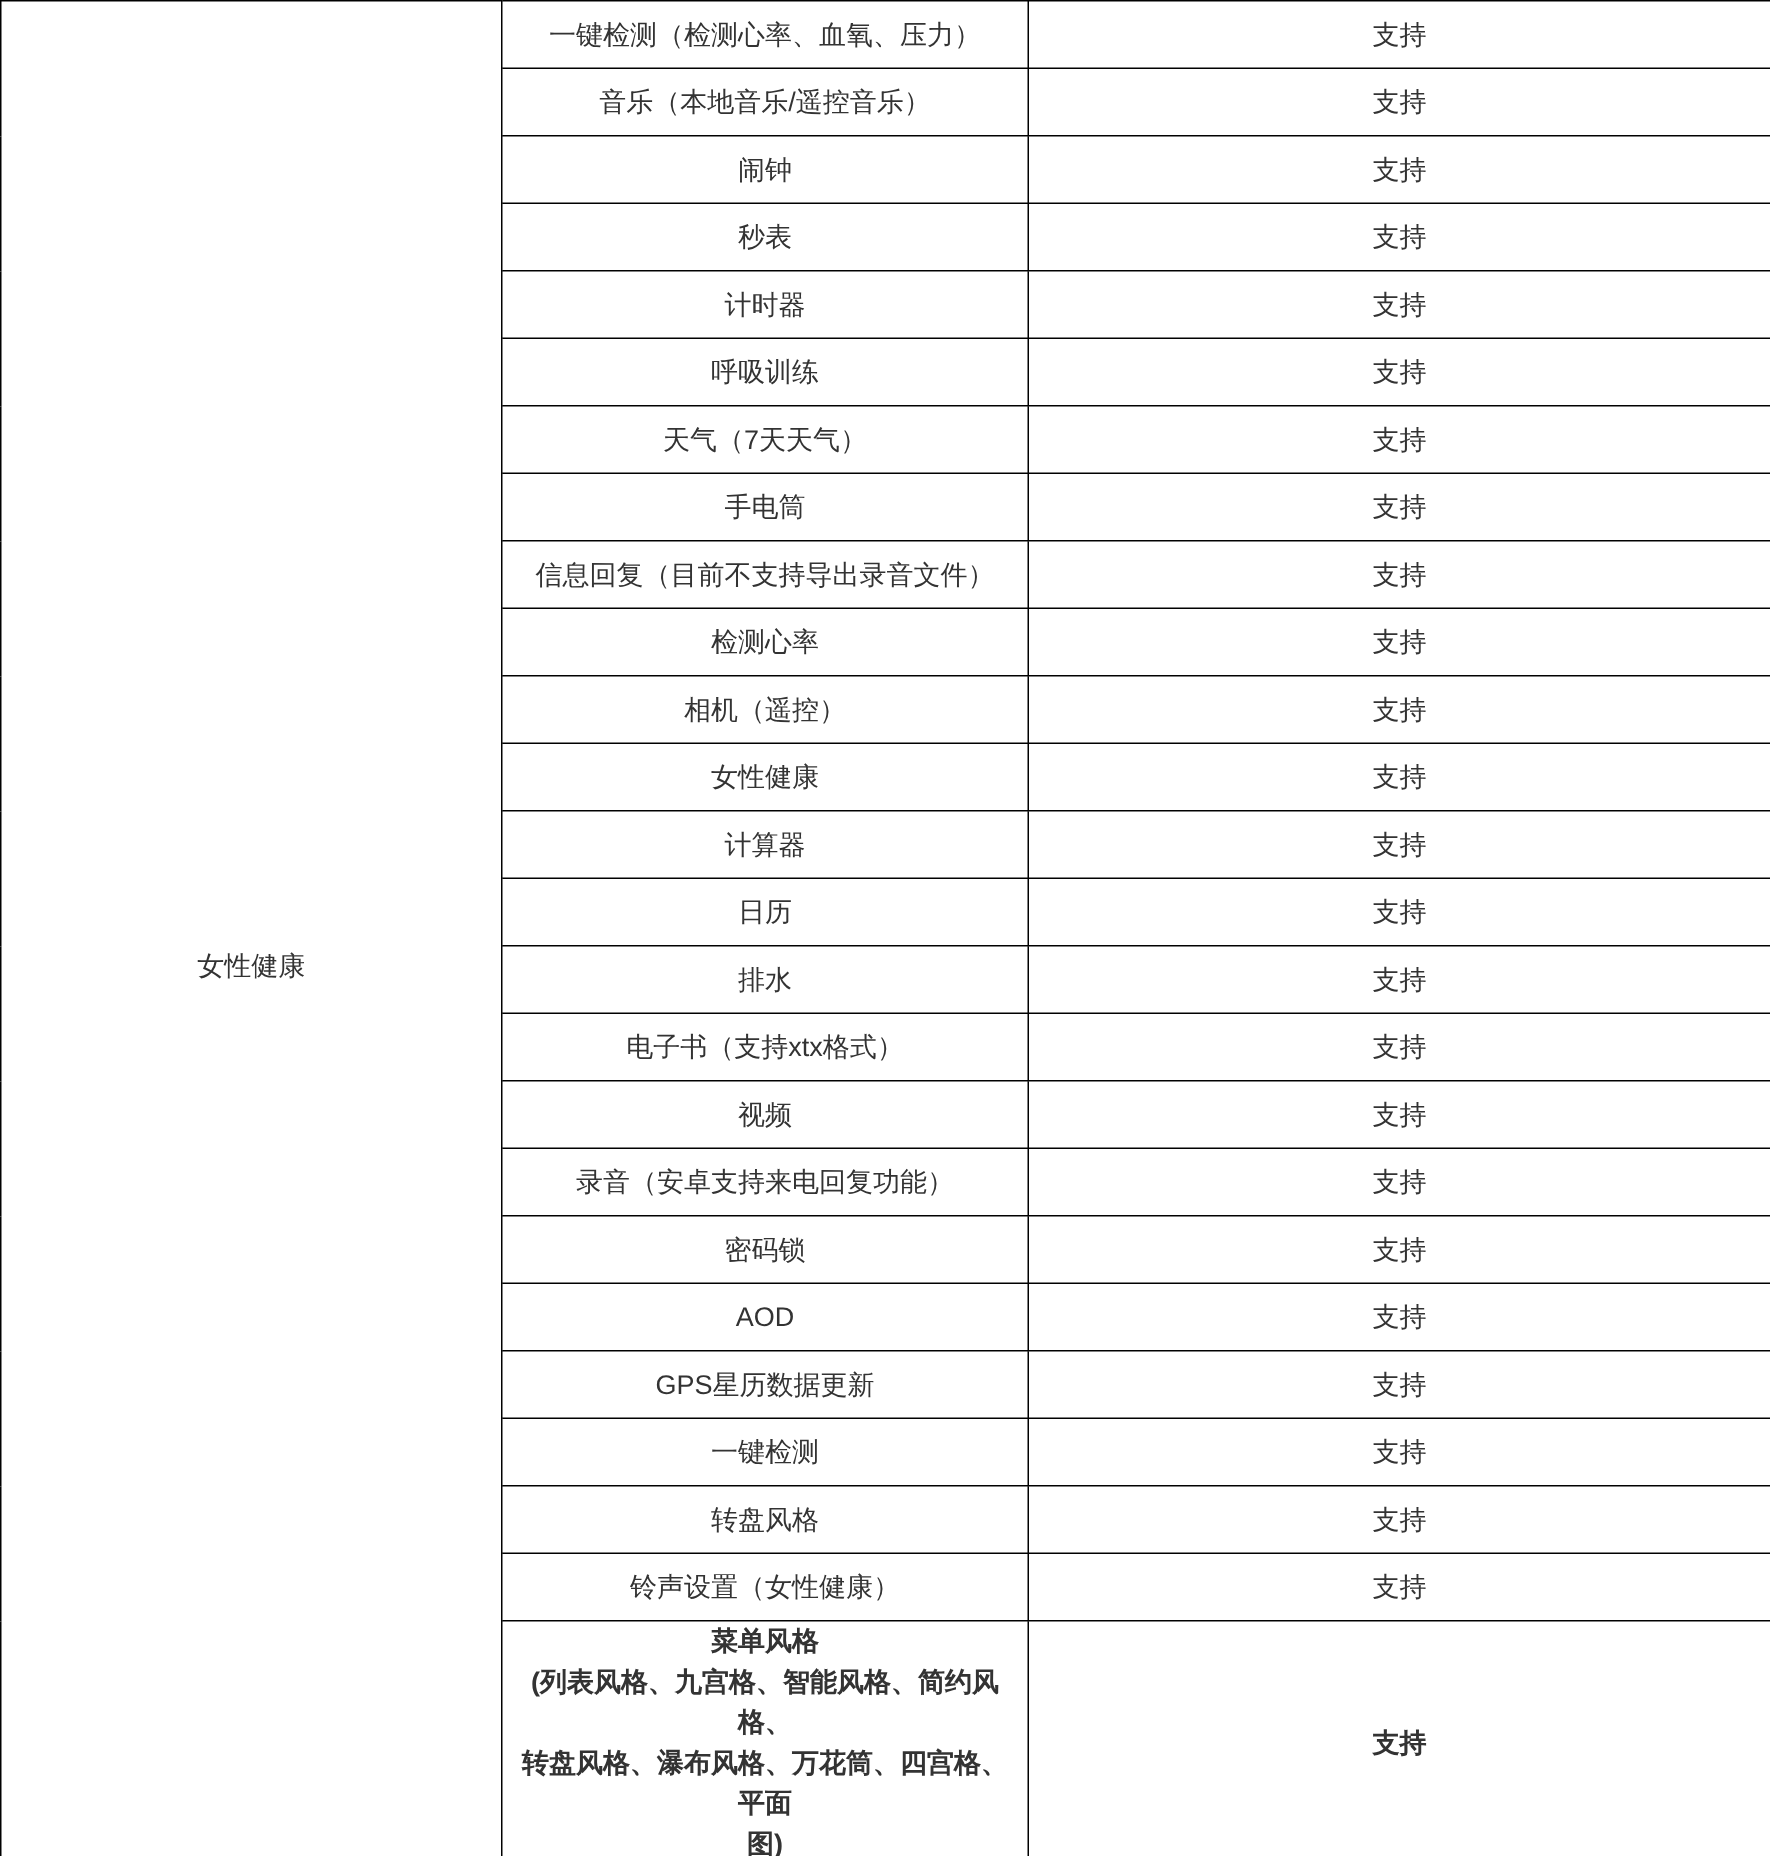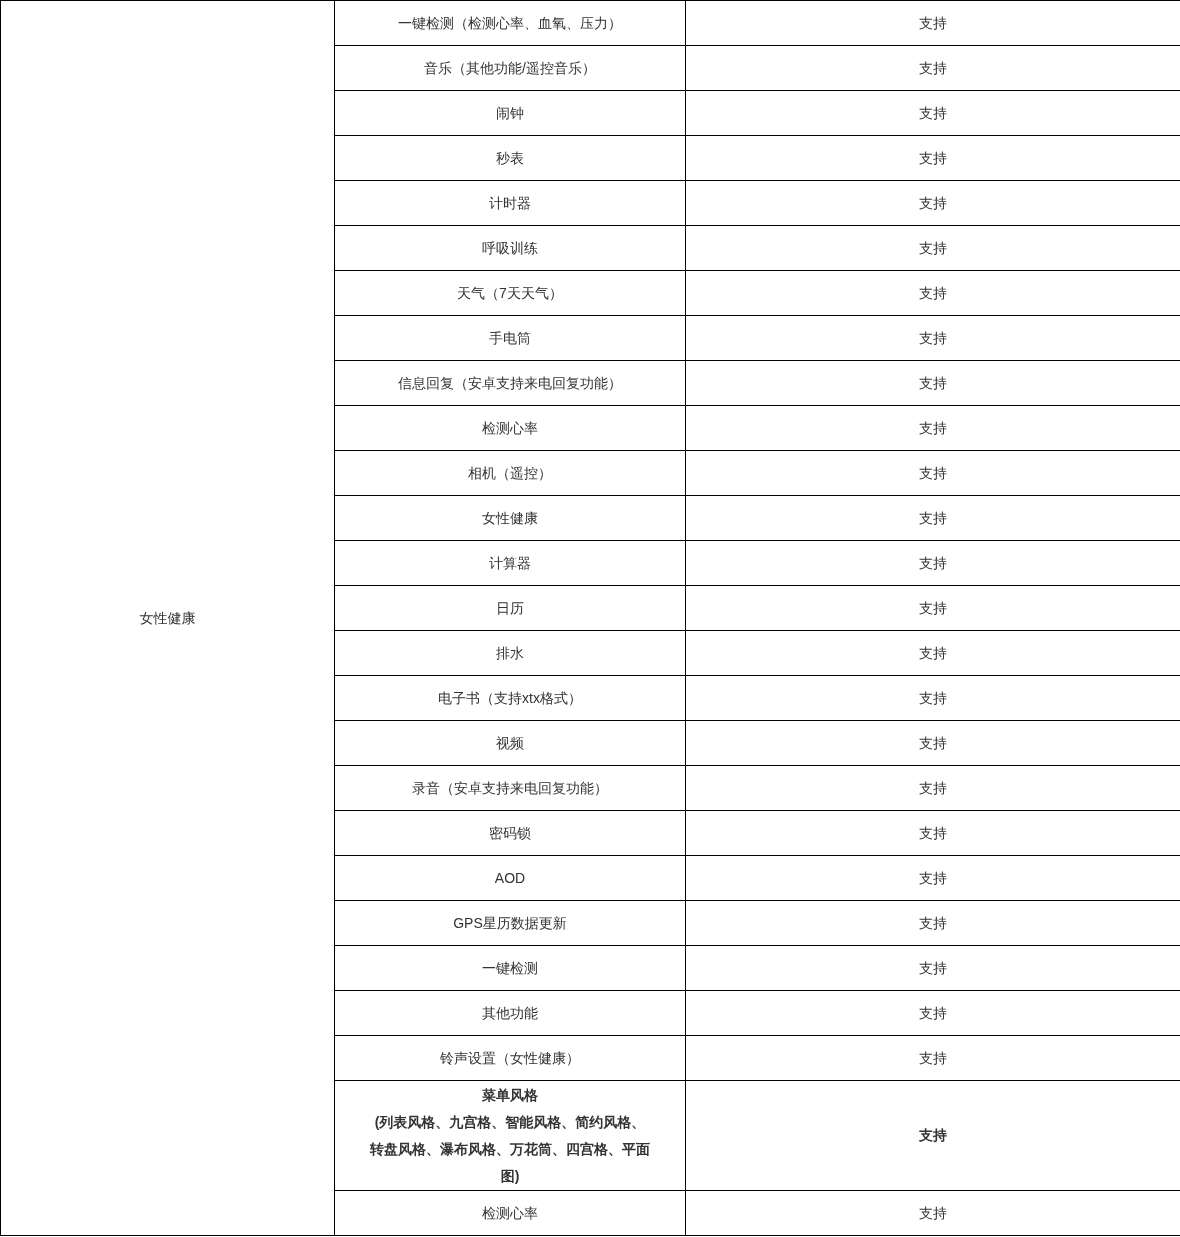"一键检测（检测心率、血氧、压力）" table.features-table td { font-size: 14px -> 18px }
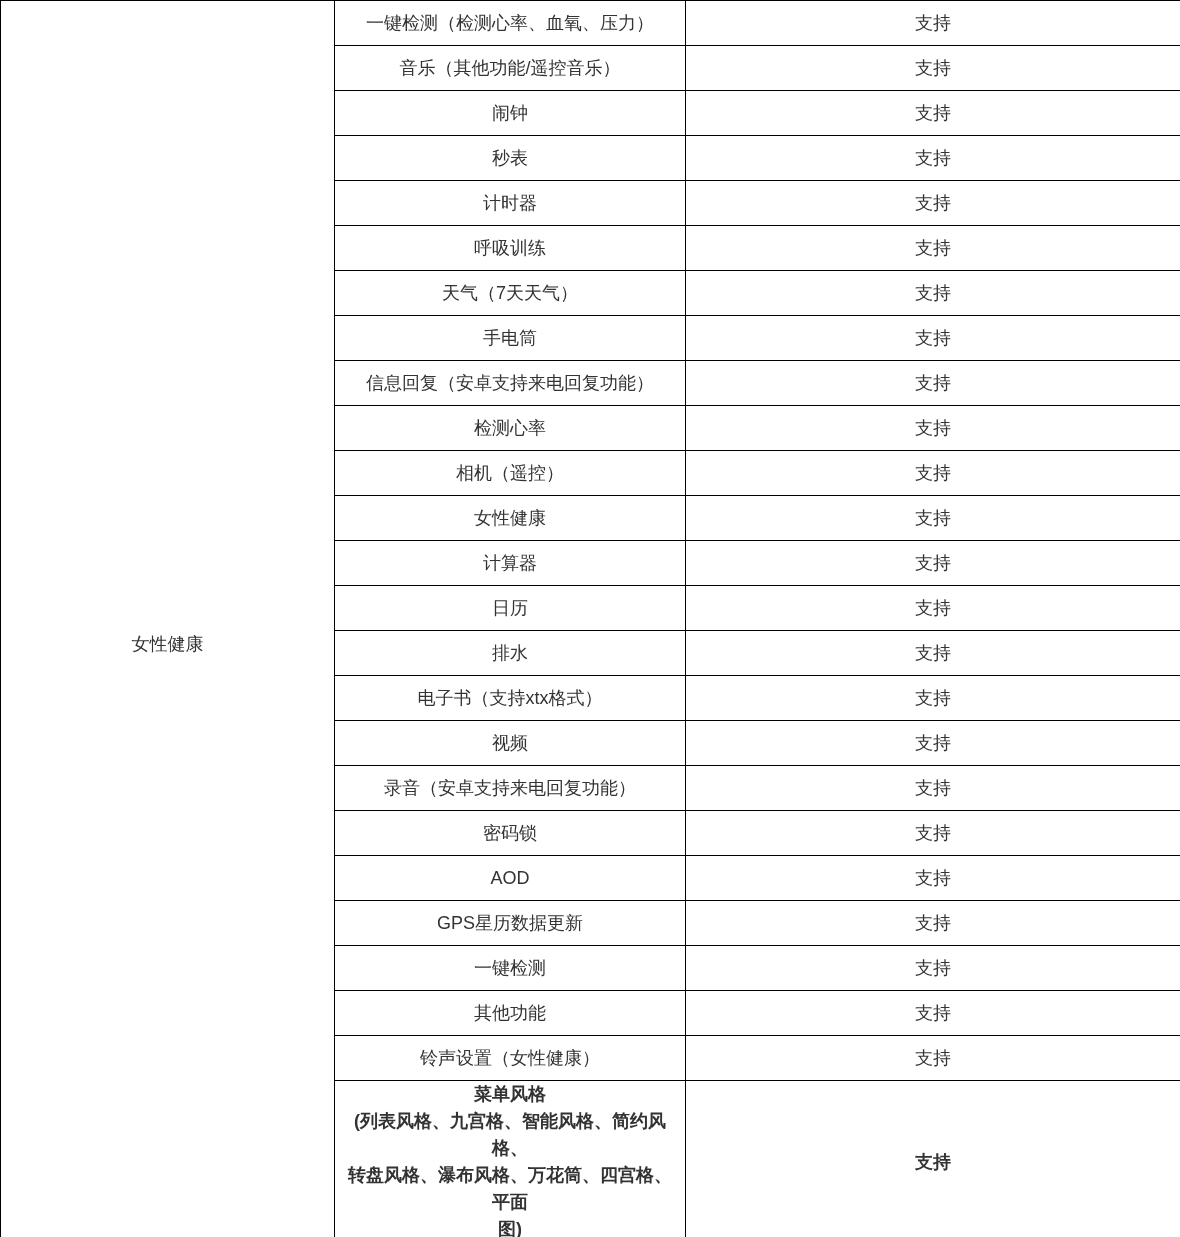"音乐（其他功能/遥控音乐）" td.feature-cell { text: 其他功能/ -> 本地音乐/ }
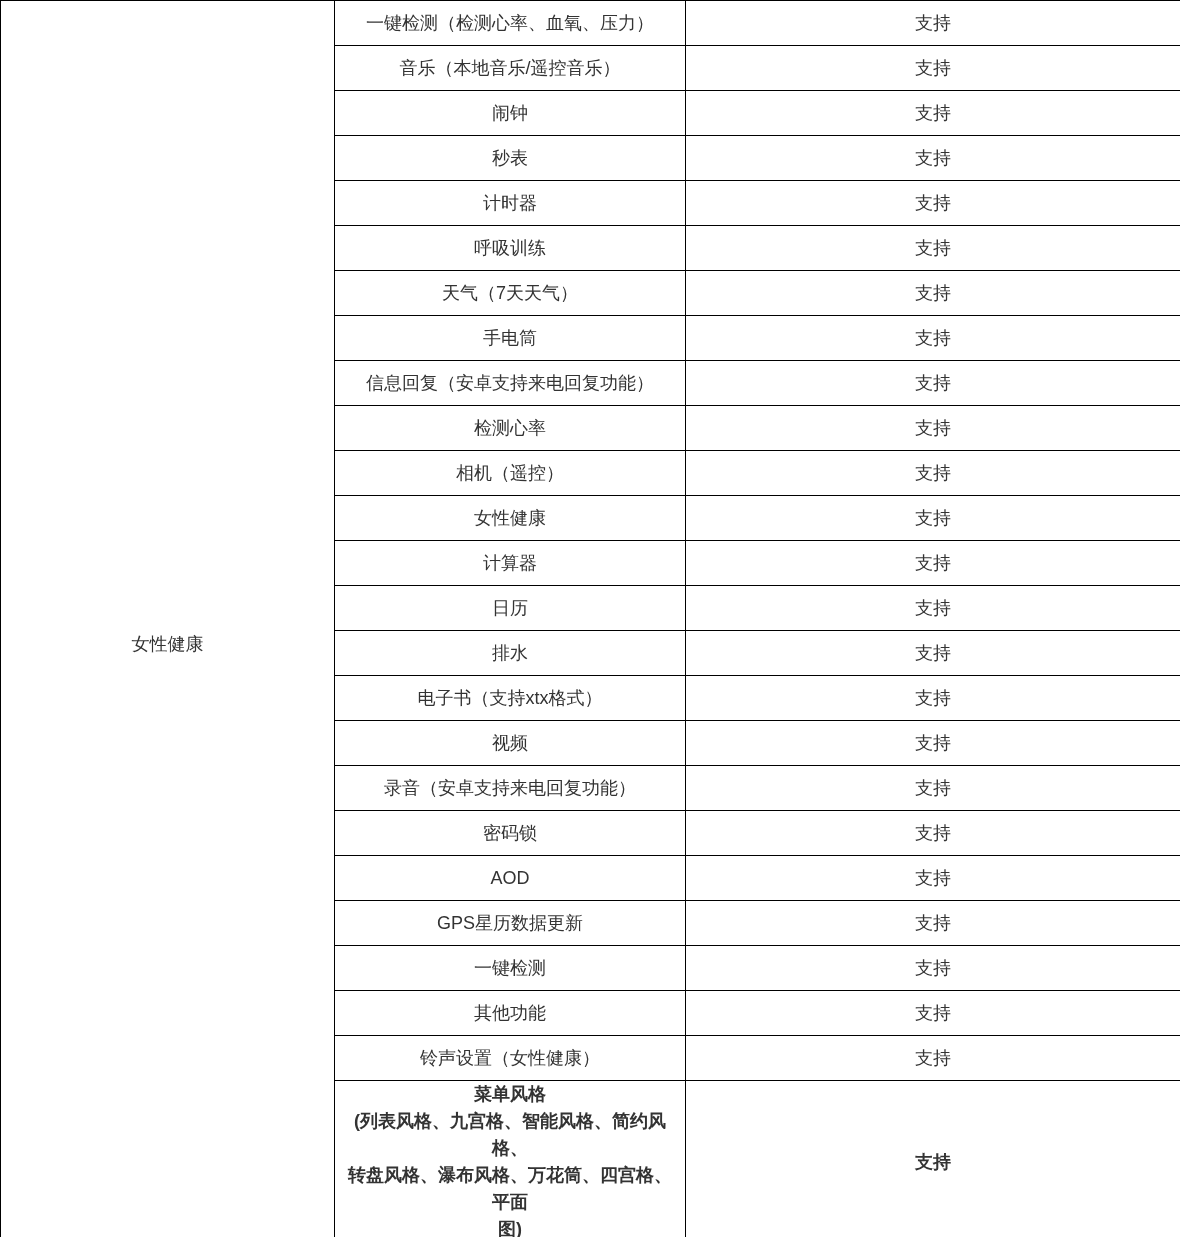"信息回复（安卓支持来电回复功能）" td.feature-cell { text: 安卓支持来电回复功能 -> 目前不支持导出录音文件 }
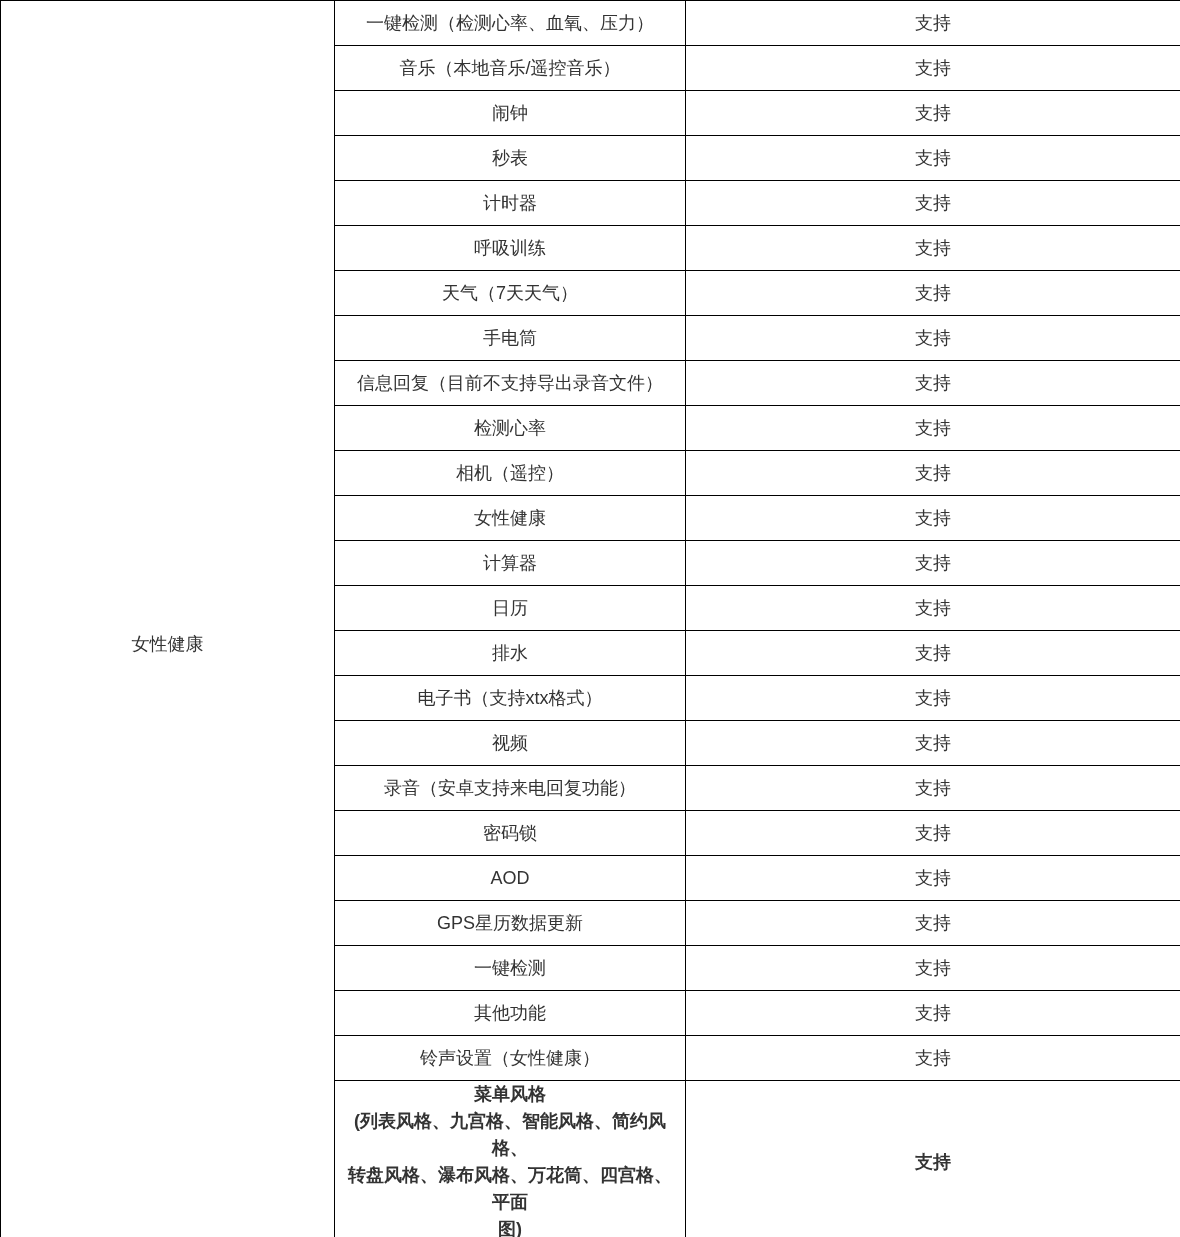"其他功能" td.feature-cell { text: 其他功能 -> 转盘风格 }
